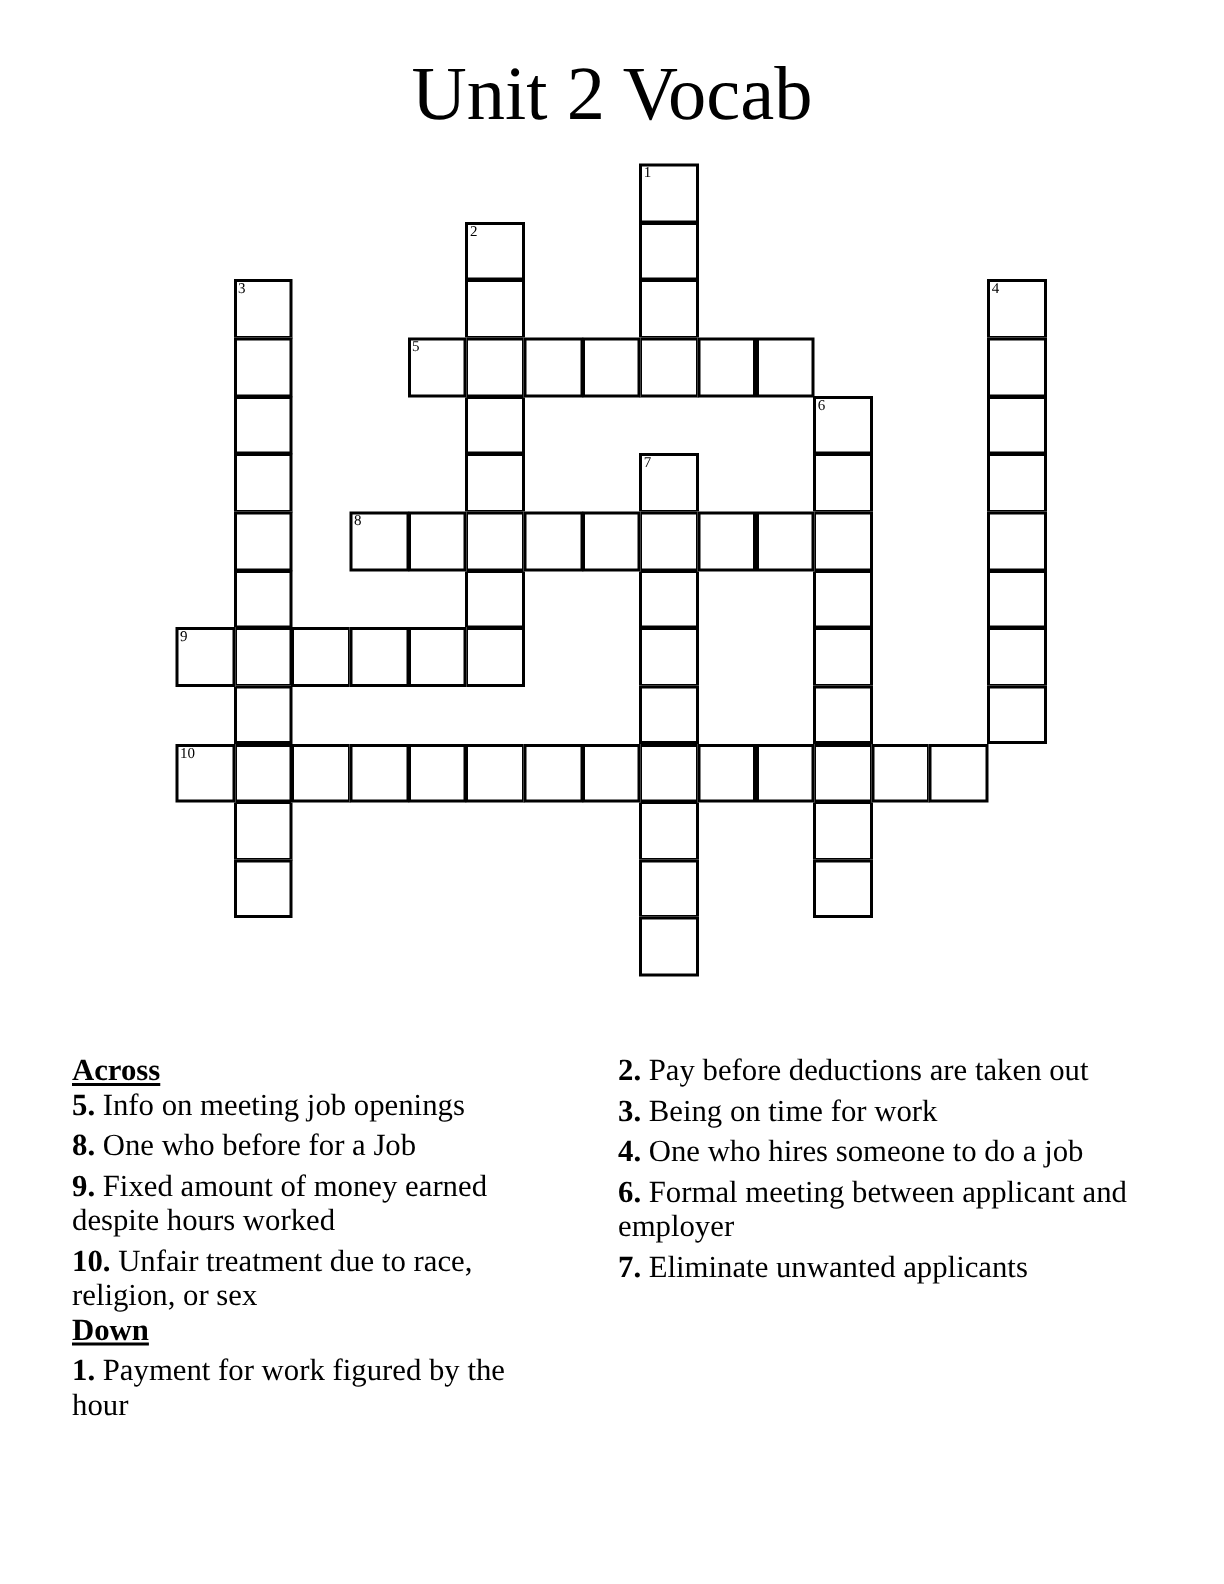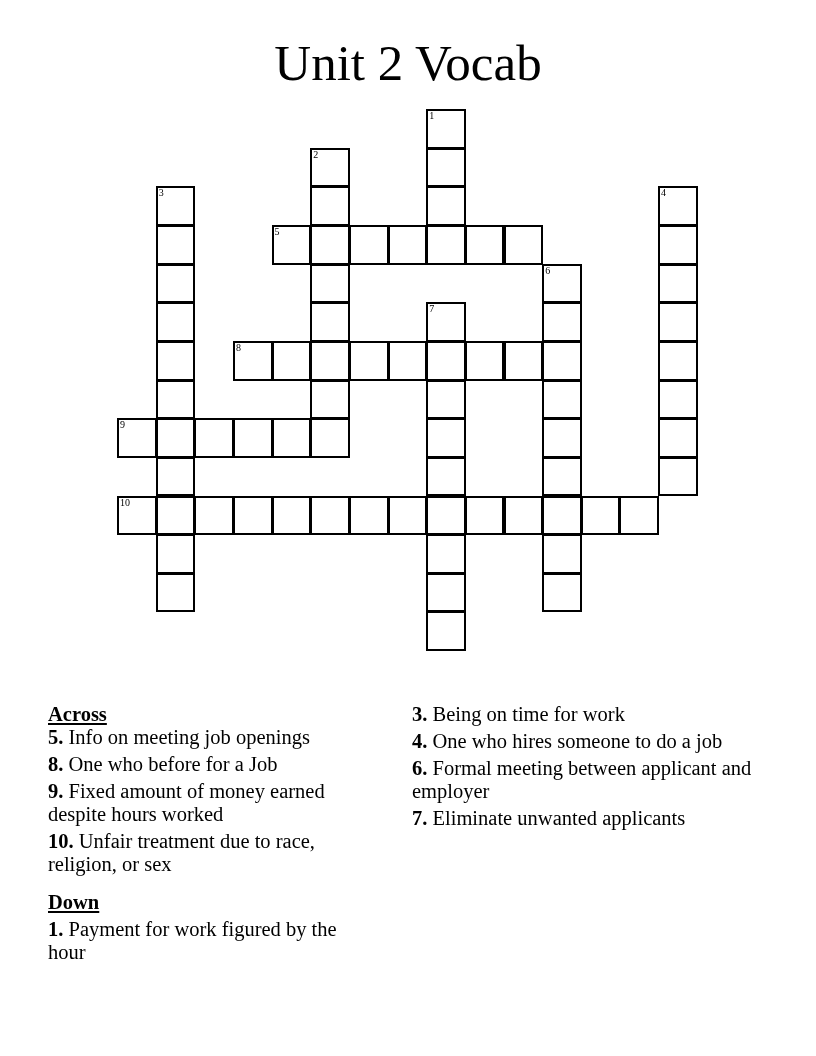"2. Pay before deductions are" div.clue { html: none -> <div><span>2.</span><span> Pay before deductions are taken out</span></div> }
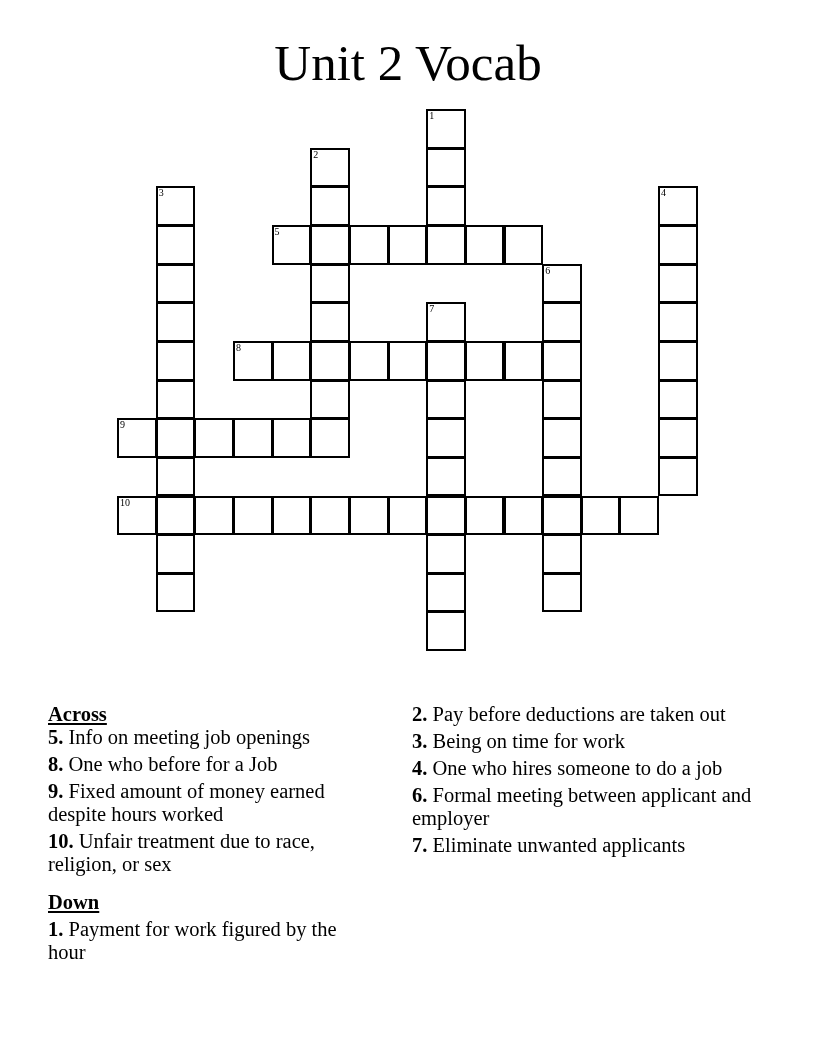"10. Unfair treatment due to" div.clue { margin-bottom: 15px -> 0 }
